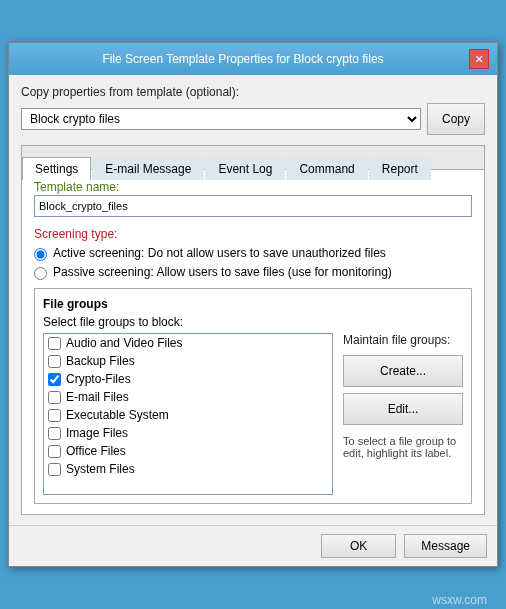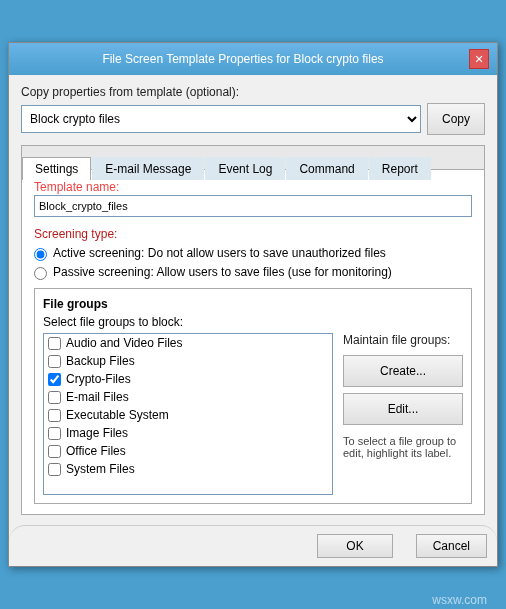"Block crypto files" .copy-row select { height: 28px -> 22px }
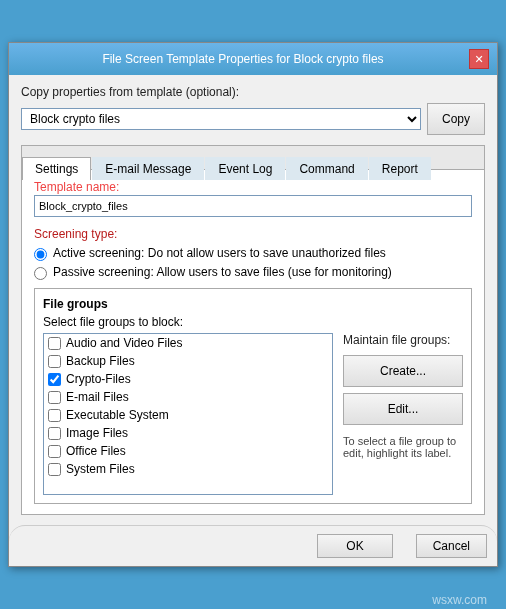"Template name:" .field-label { color: #ef4444 -> #4d7c0f }
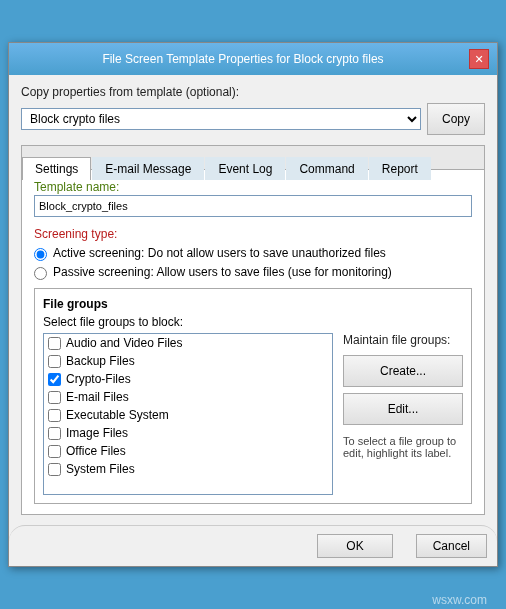"OK" .bottom-buttons { border-radius: 16px -> none; gap: 23px -> 8px }
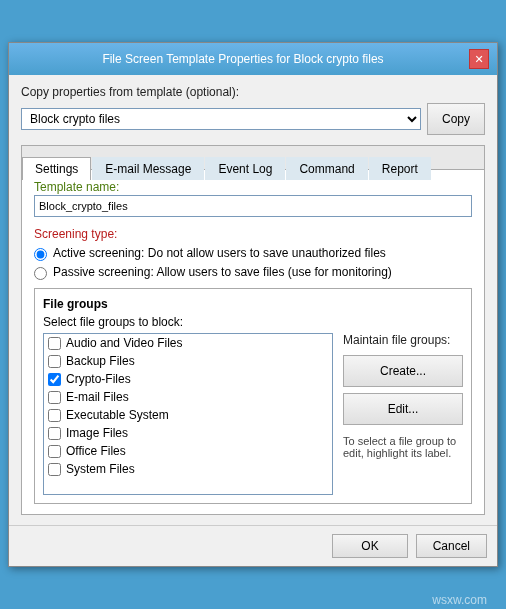"Cancel" button.btn-cancel { text: Cancel -> Message }
